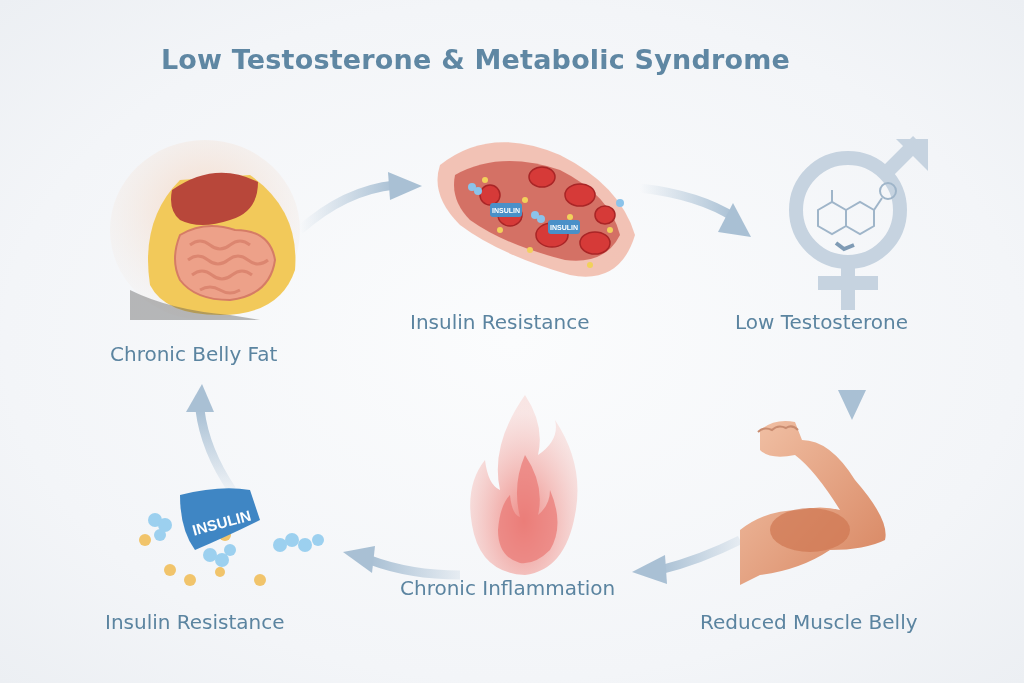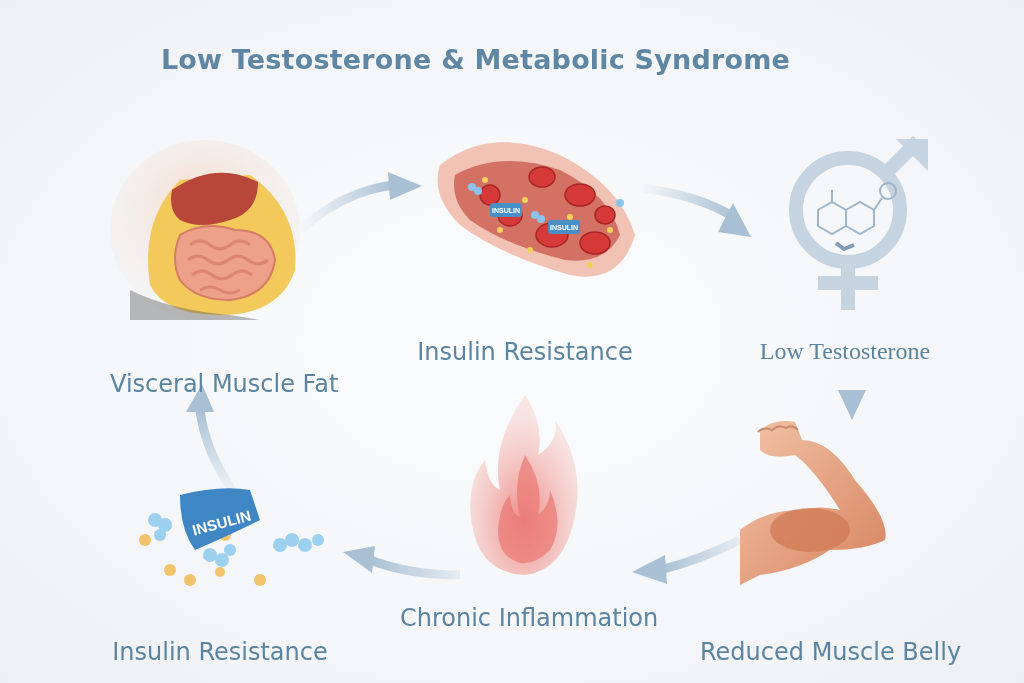"Insulin Resistance" .label { font-size: 24px -> 20px; margin-top: 28px -> none; text-align: center -> none }
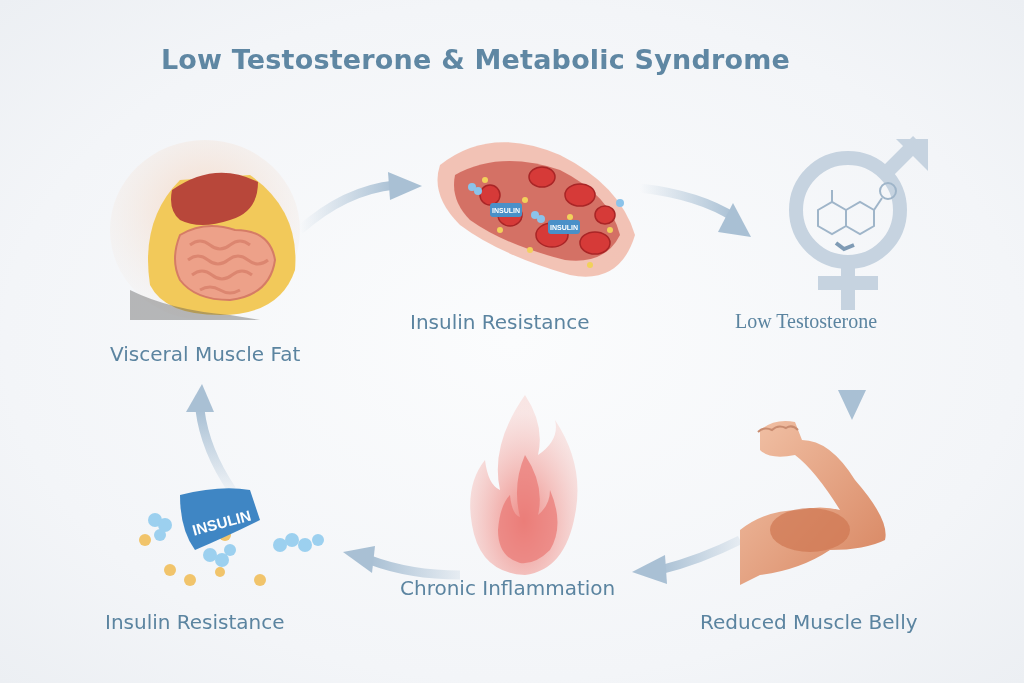"Low Testosterone" div.label { font-family: Liberation Serif, serif -> none }
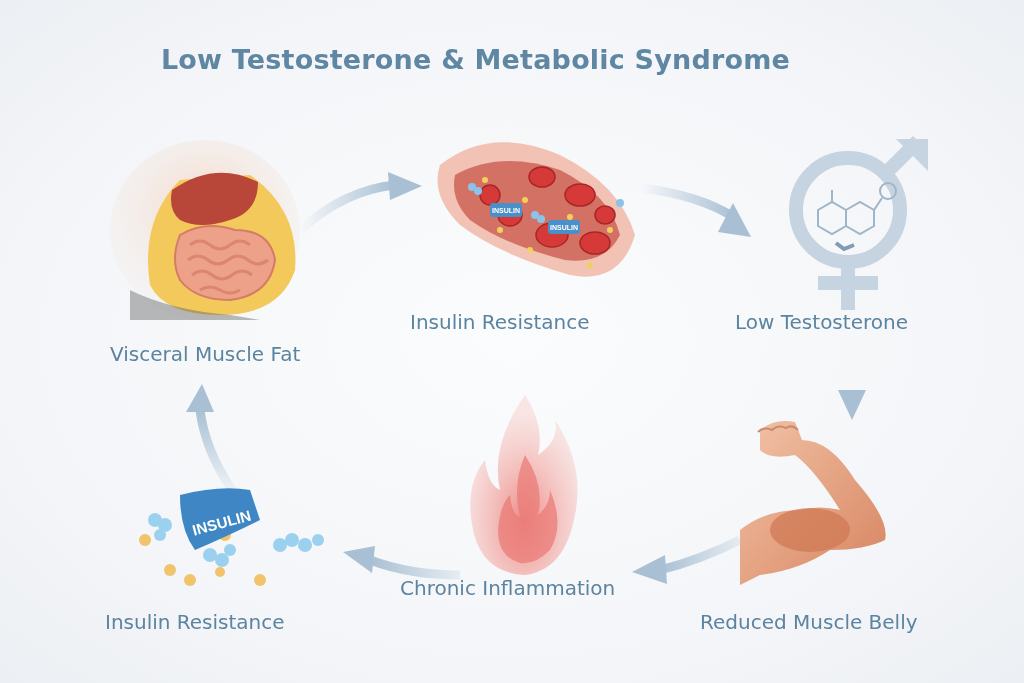"Visceral Muscle Fat" div.label { text: Visceral Muscle -> Chronic Belly }
